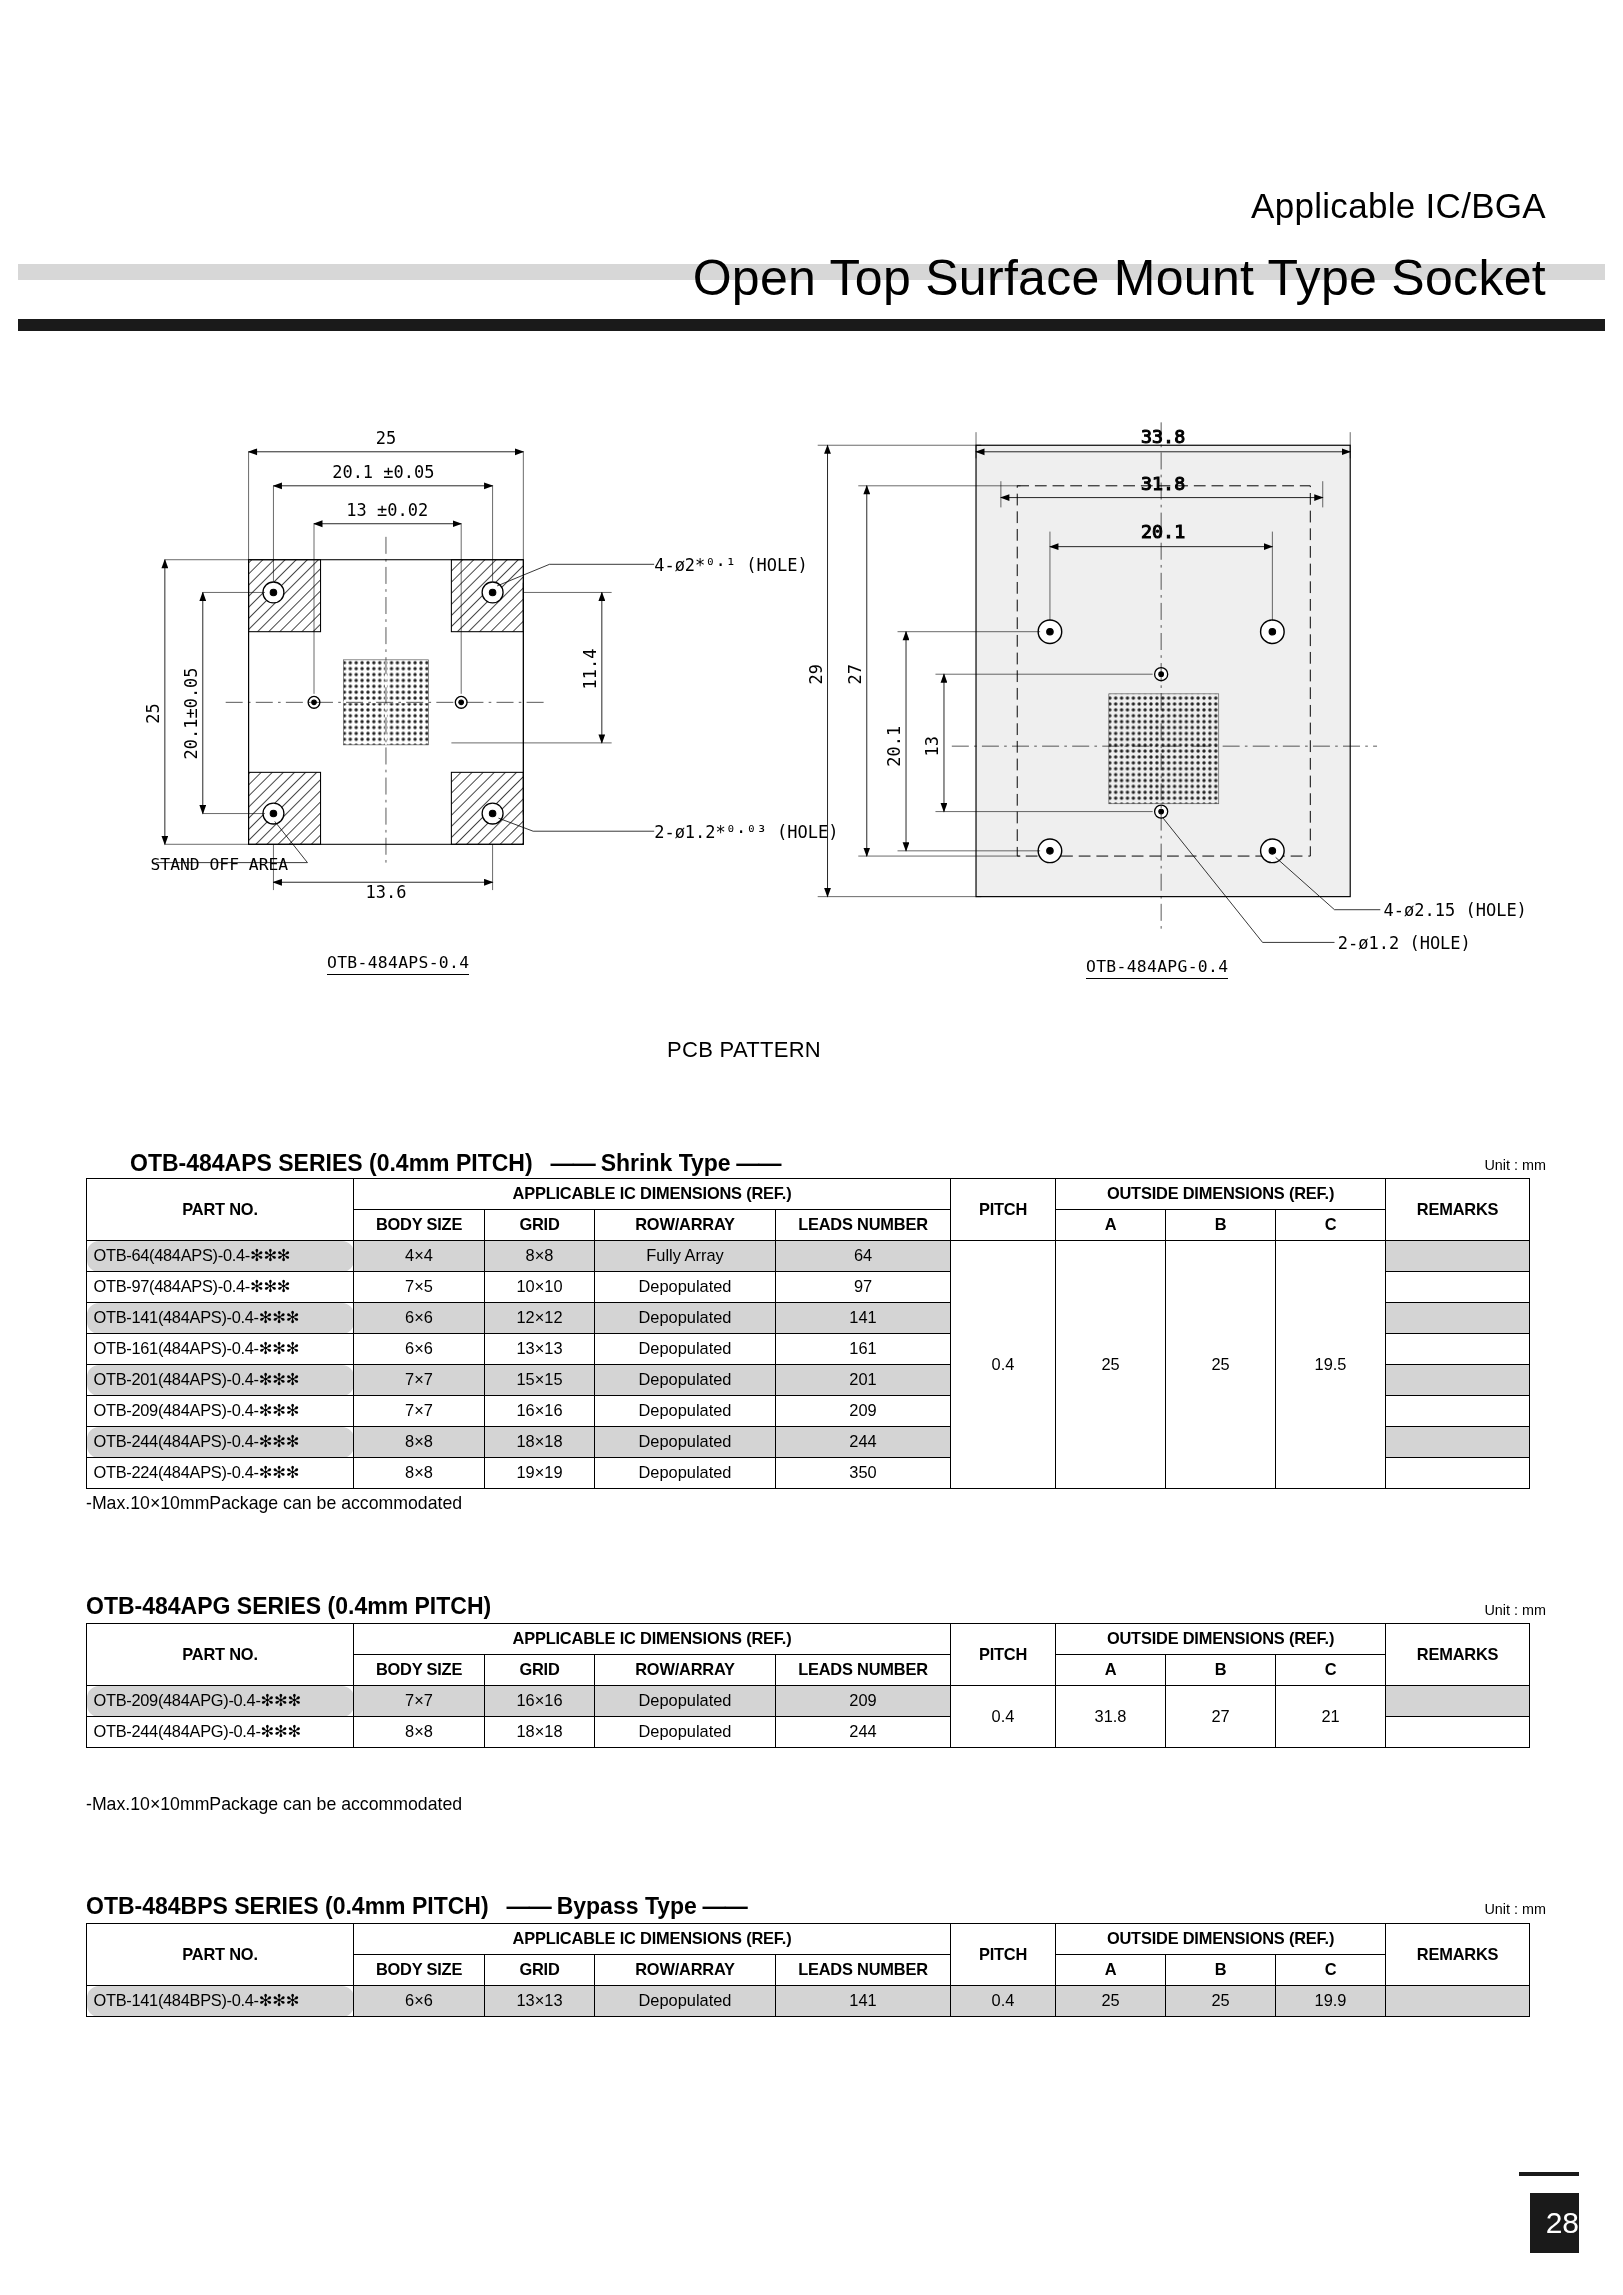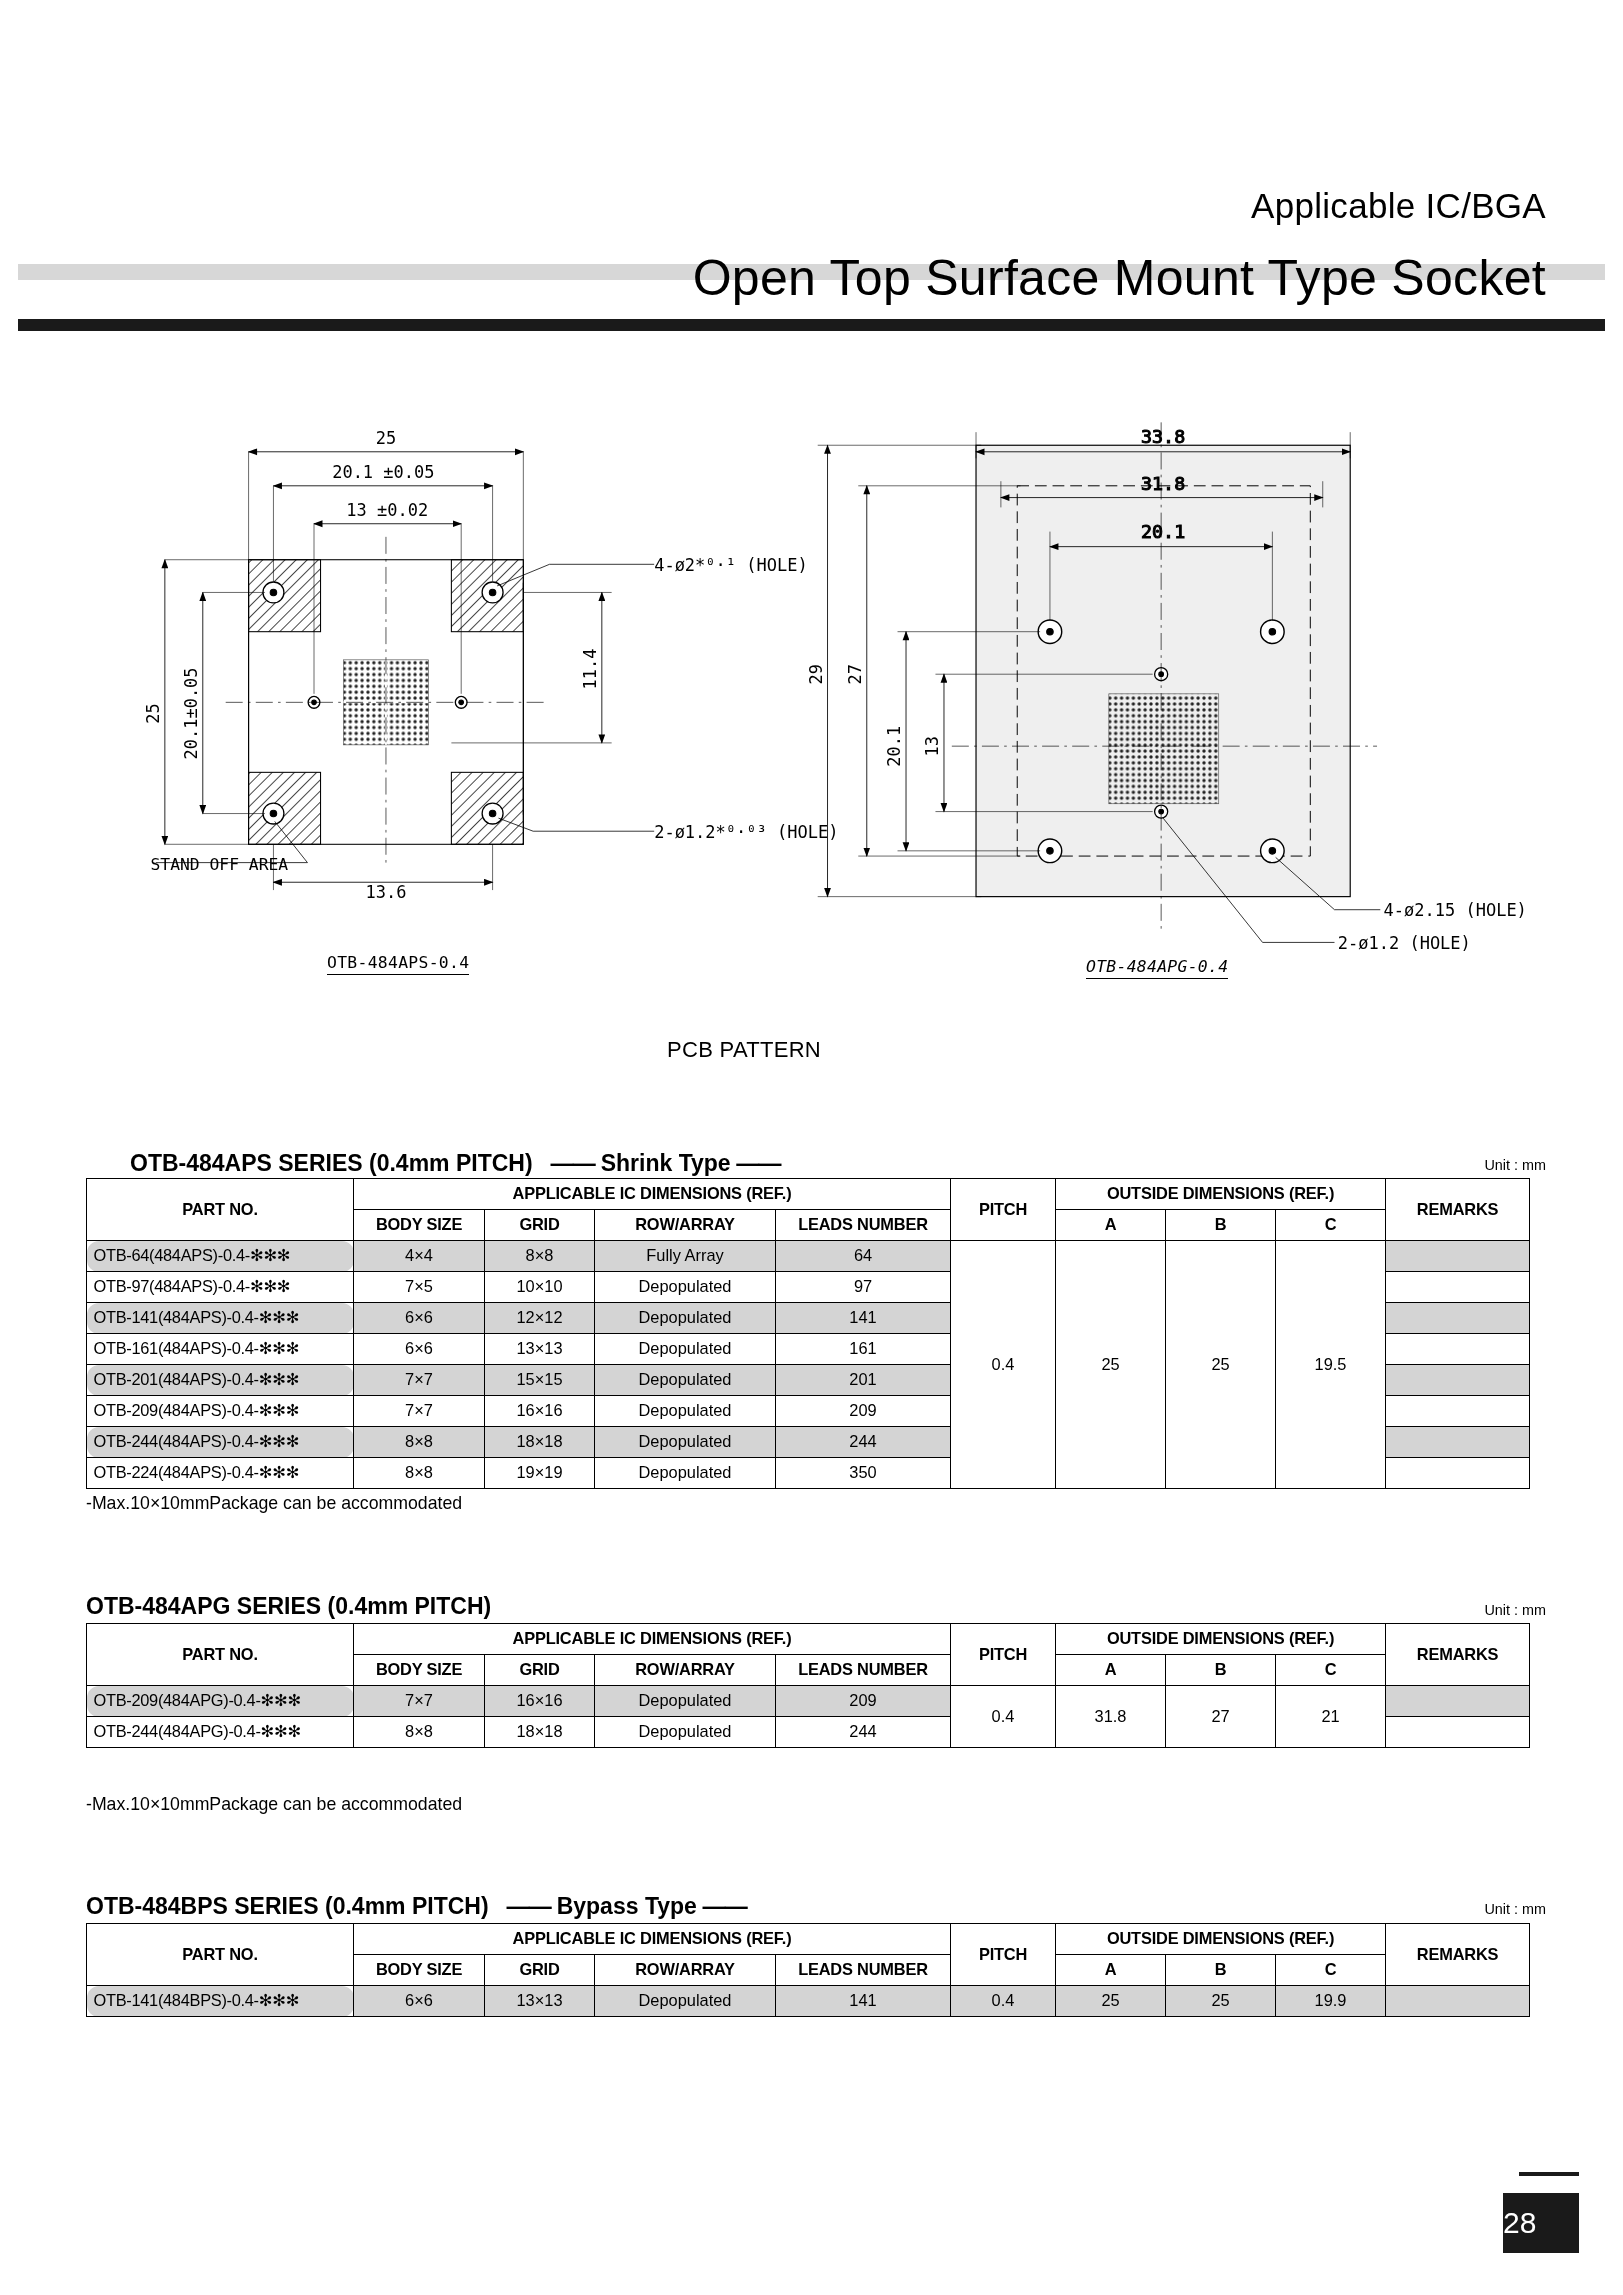"OTB-484APG-0.4" div.cap { font-style: italic -> none }
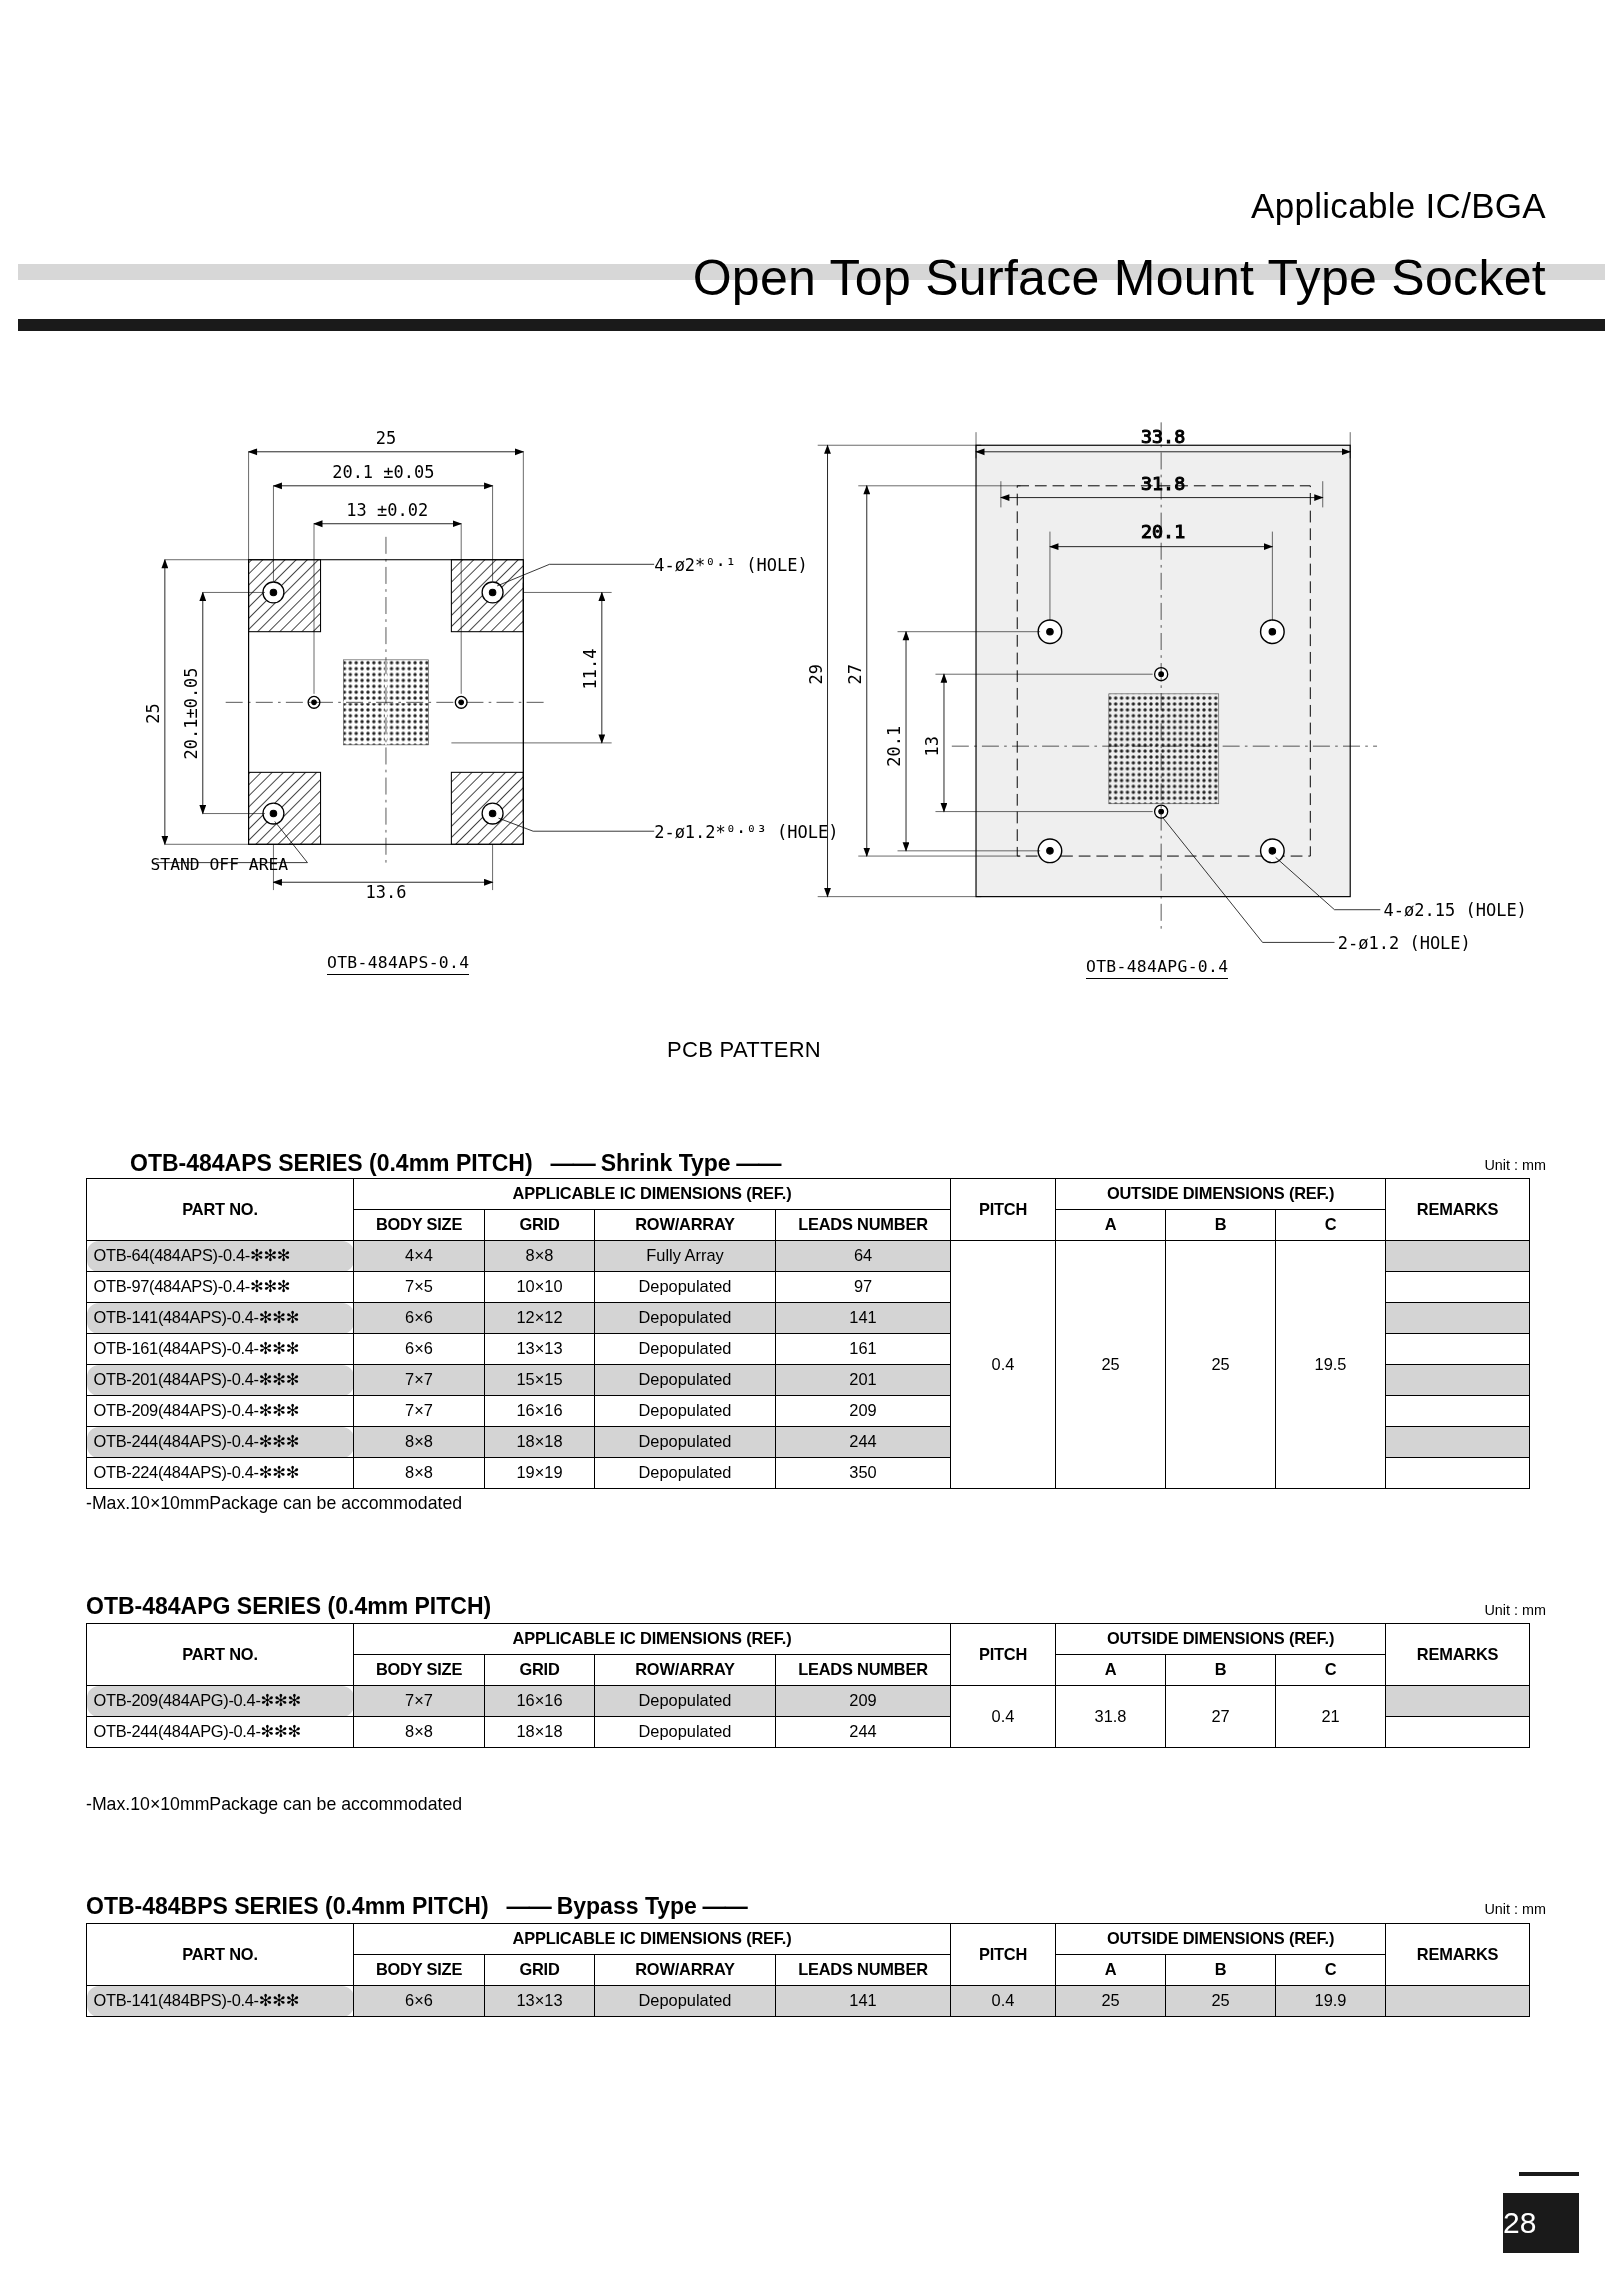"28" .pg-box { text-align: left -> right; width: 76px -> 49px }
